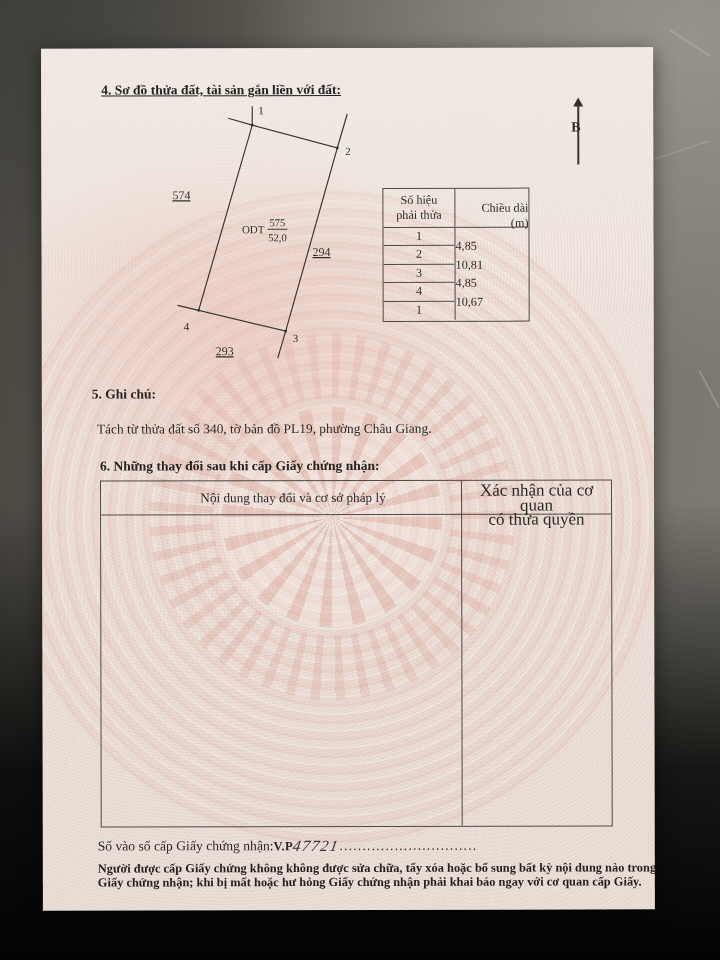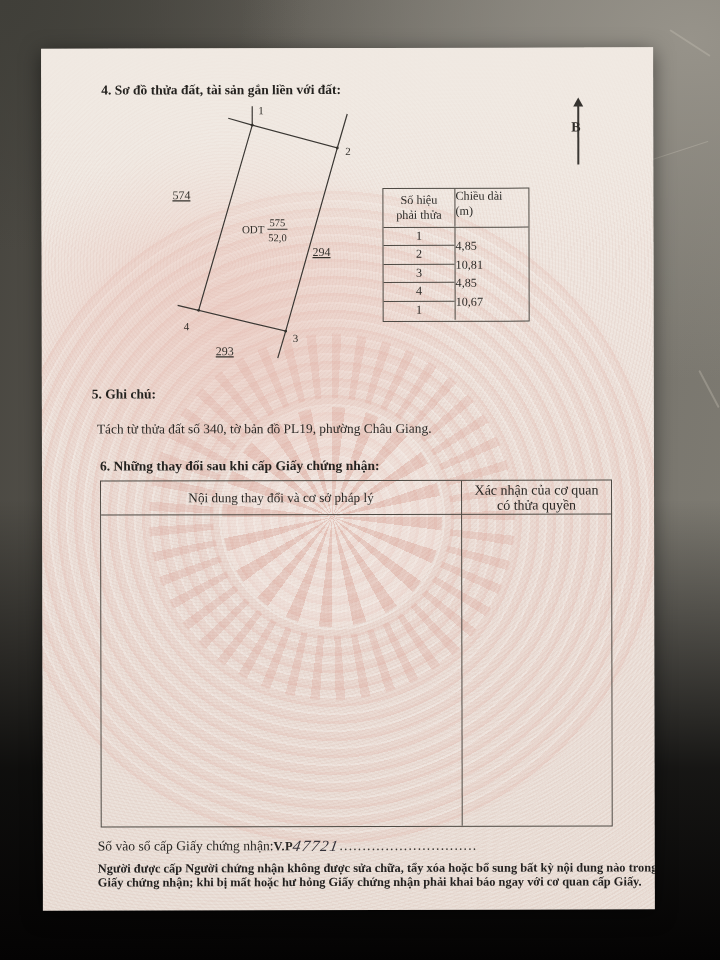"4. Sơ đồ thửa đất," div.abs { text-decoration: none -> underline }
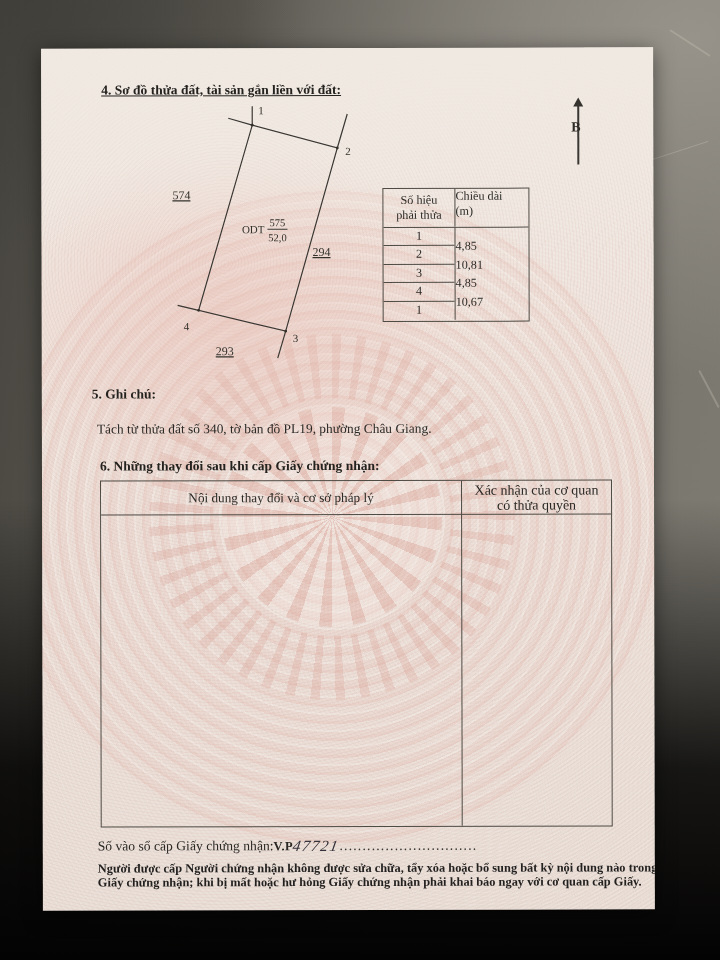"Chiều dài" .vt-h2 { padding-top: 0 -> 12px; text-align: left -> right }
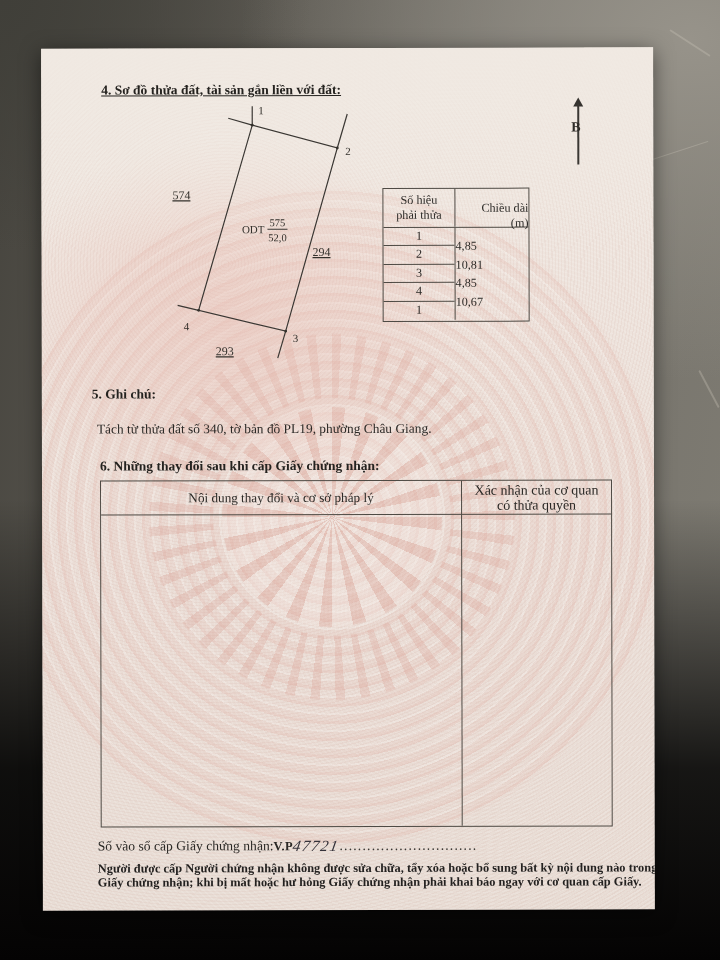"Nội dung thay đổi và" .s6-h1 { left: 0 -> 12px }
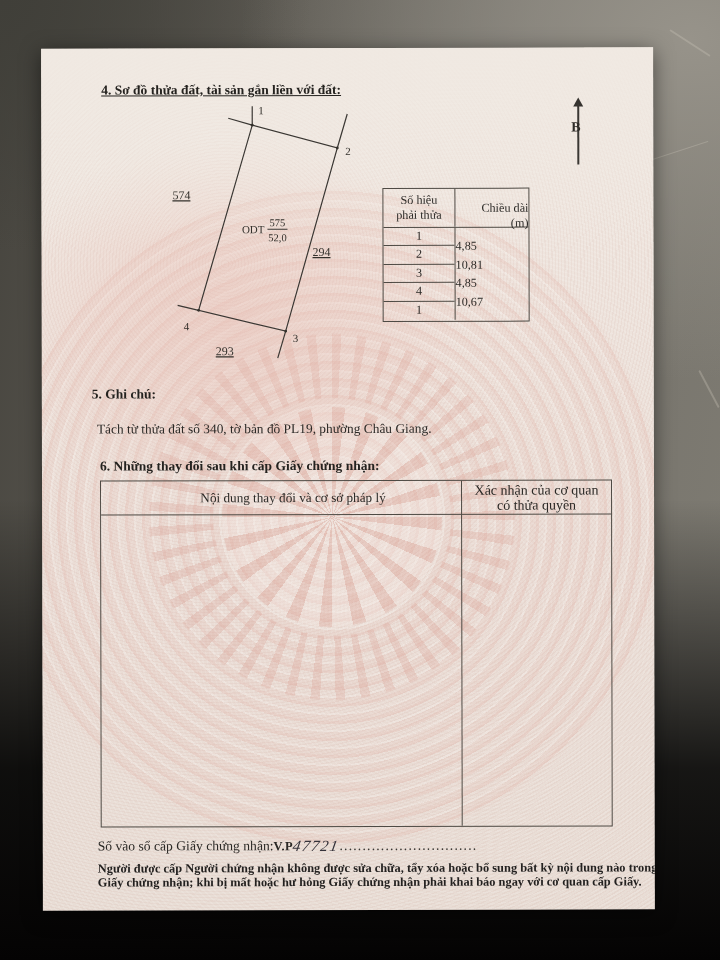"Xác nhận của cơ quan" .s6-h2 { font-size: 14px -> 17px }
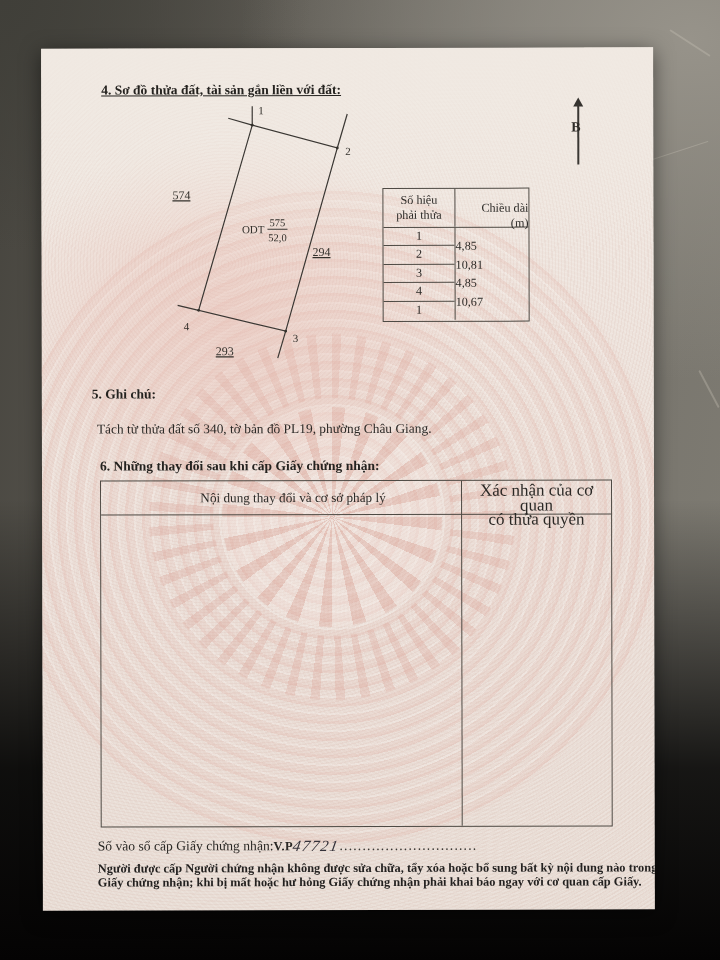"Người được cấp Người chứng" div { text: Người chứng nhận -> Giấy chứng không }
